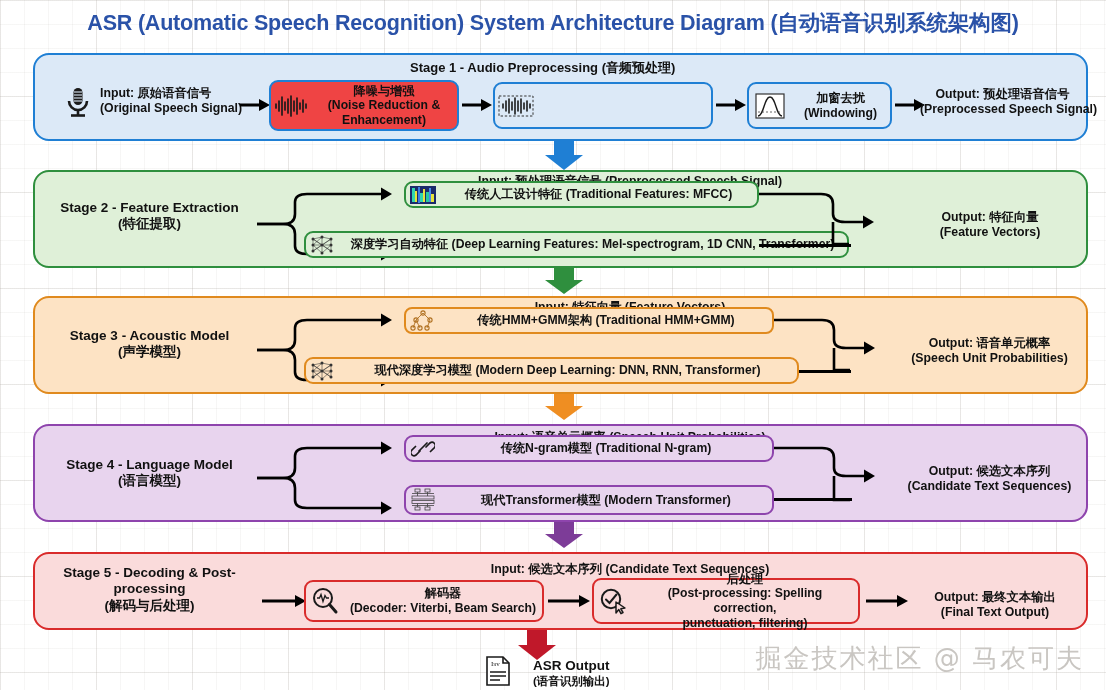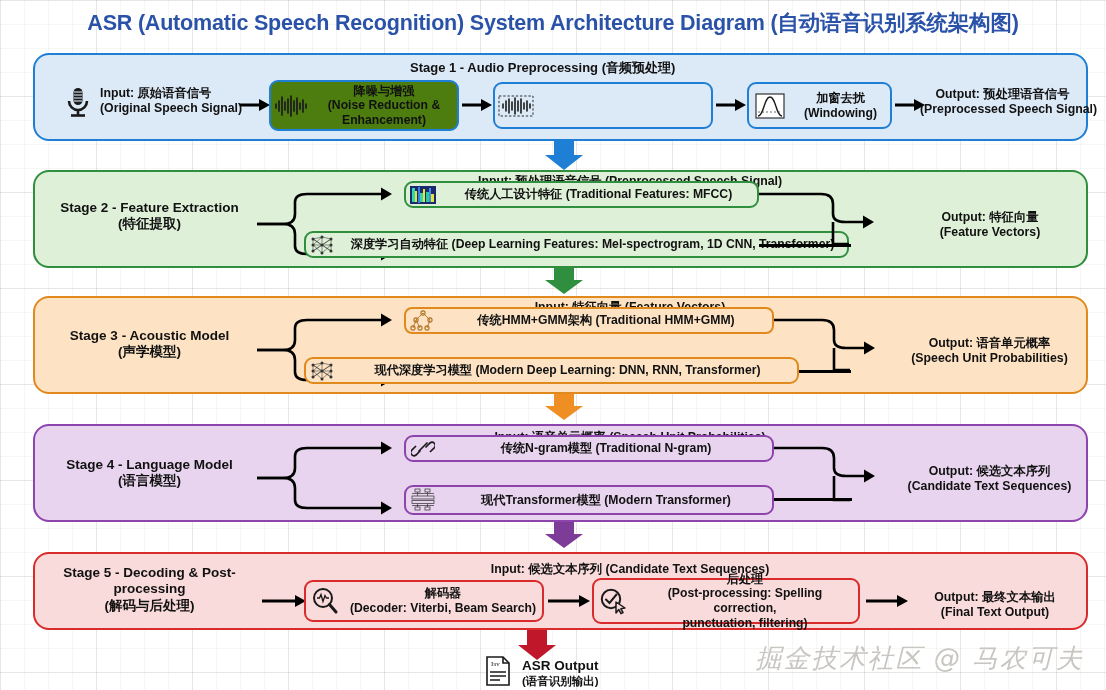"降噪与增强" div.node { background: #4d7c0f -> #ef4444 }
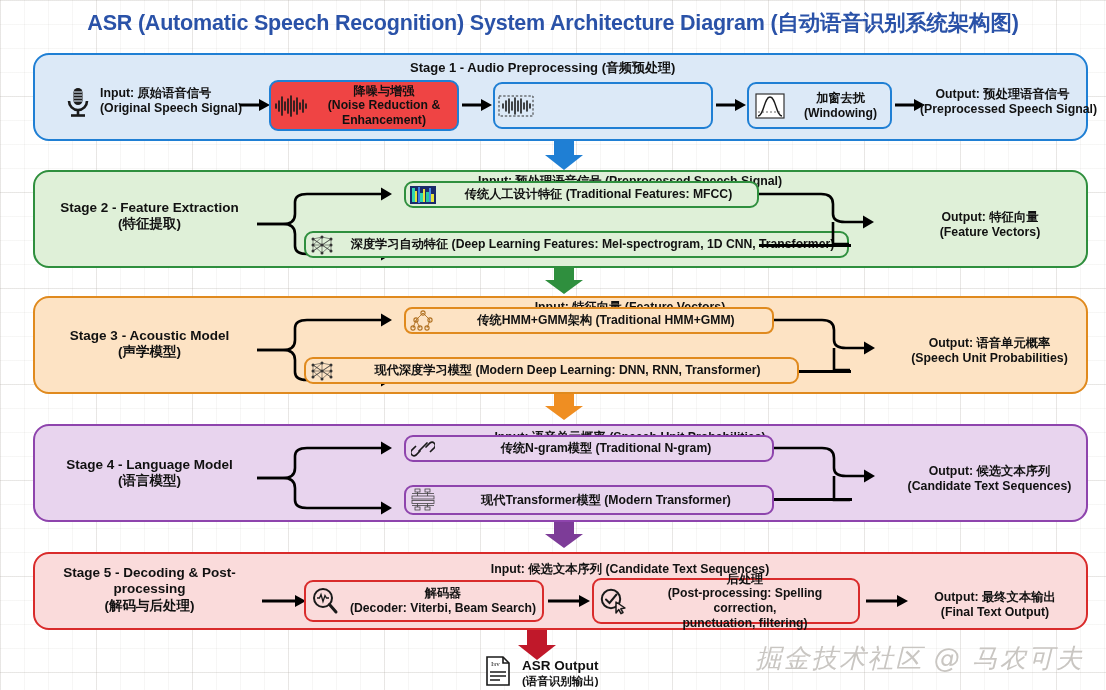"Iɜv" .asr-out { gap: 9px -> 20px }
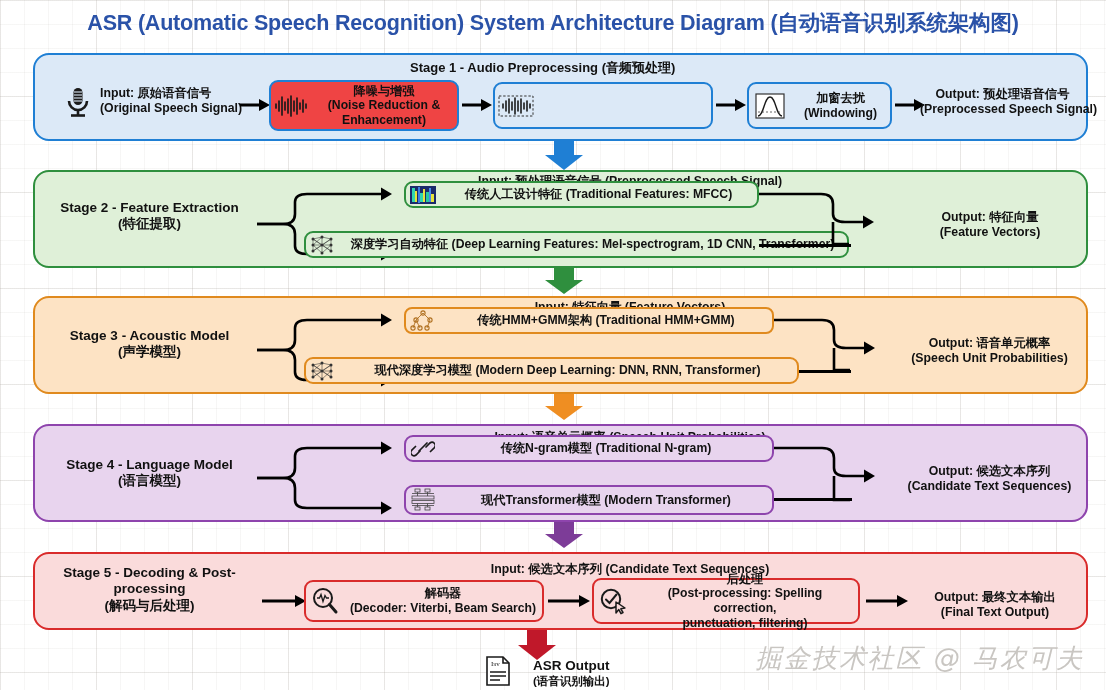"掘金技术社区 @ 马农可夫" .watermark { font-style: italic -> none }
